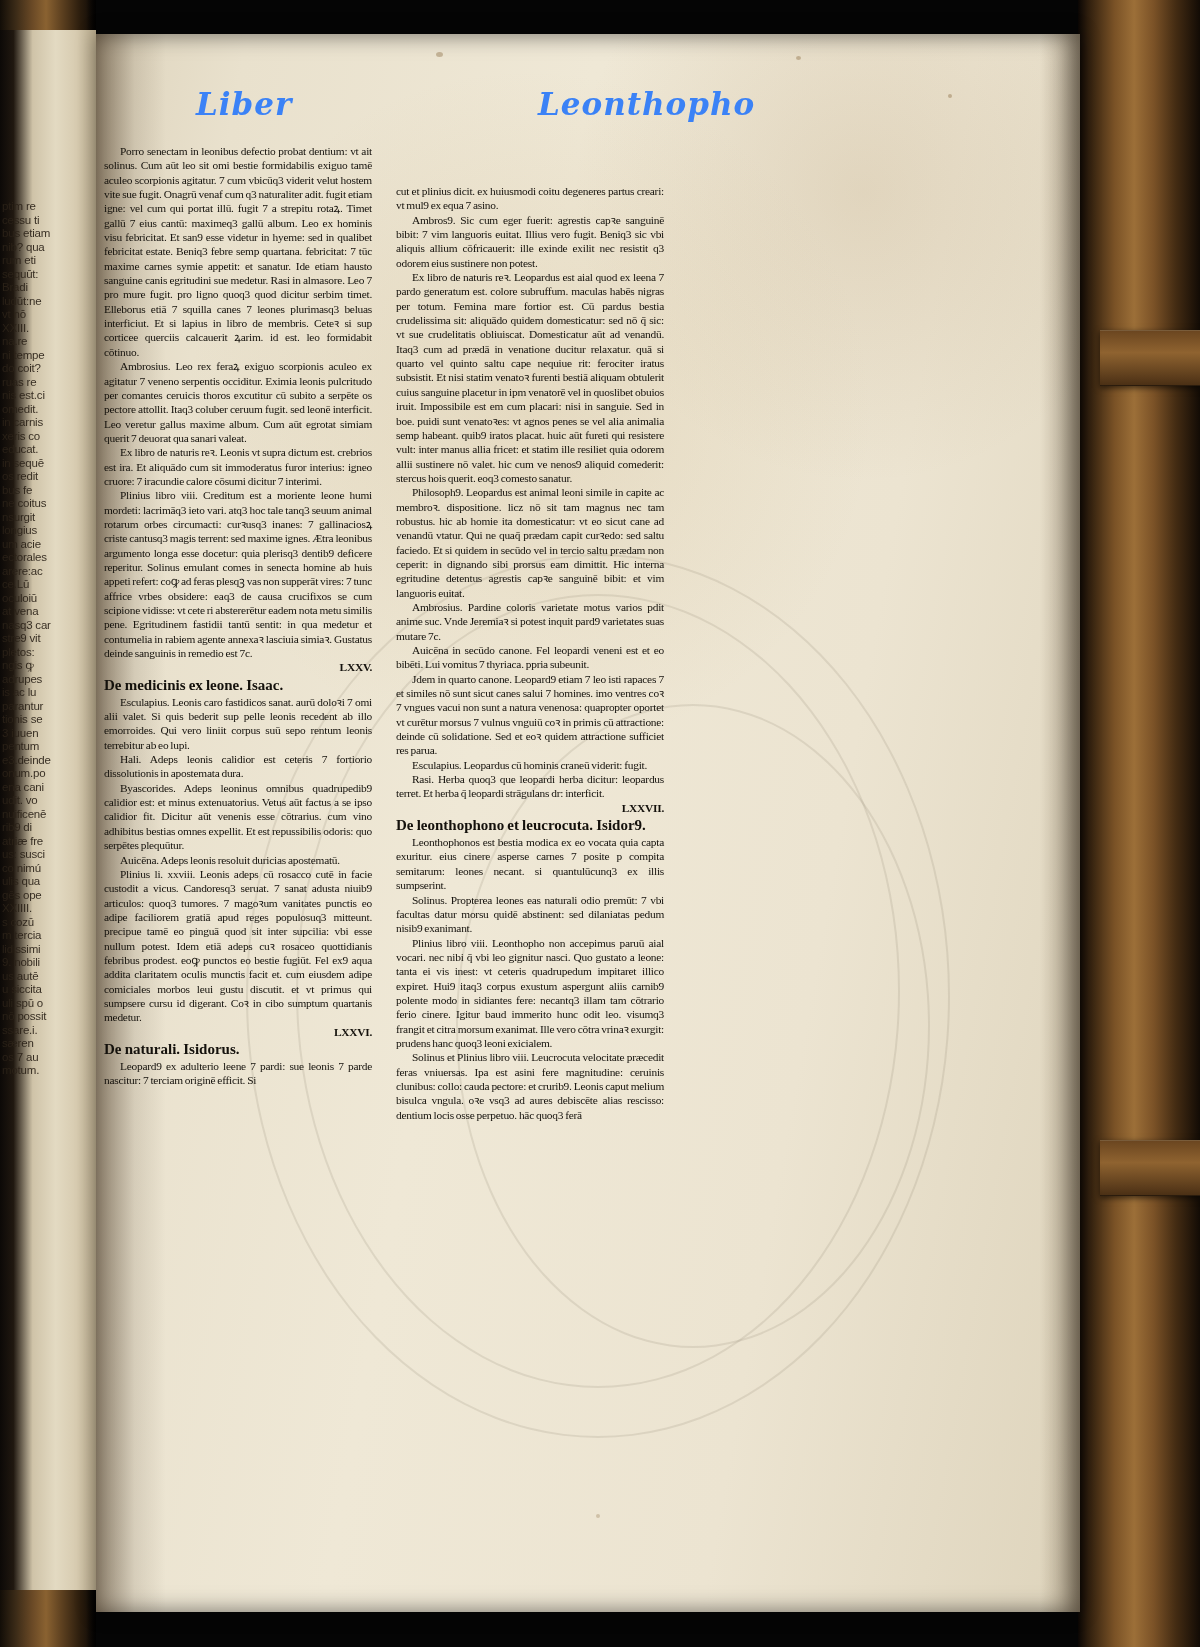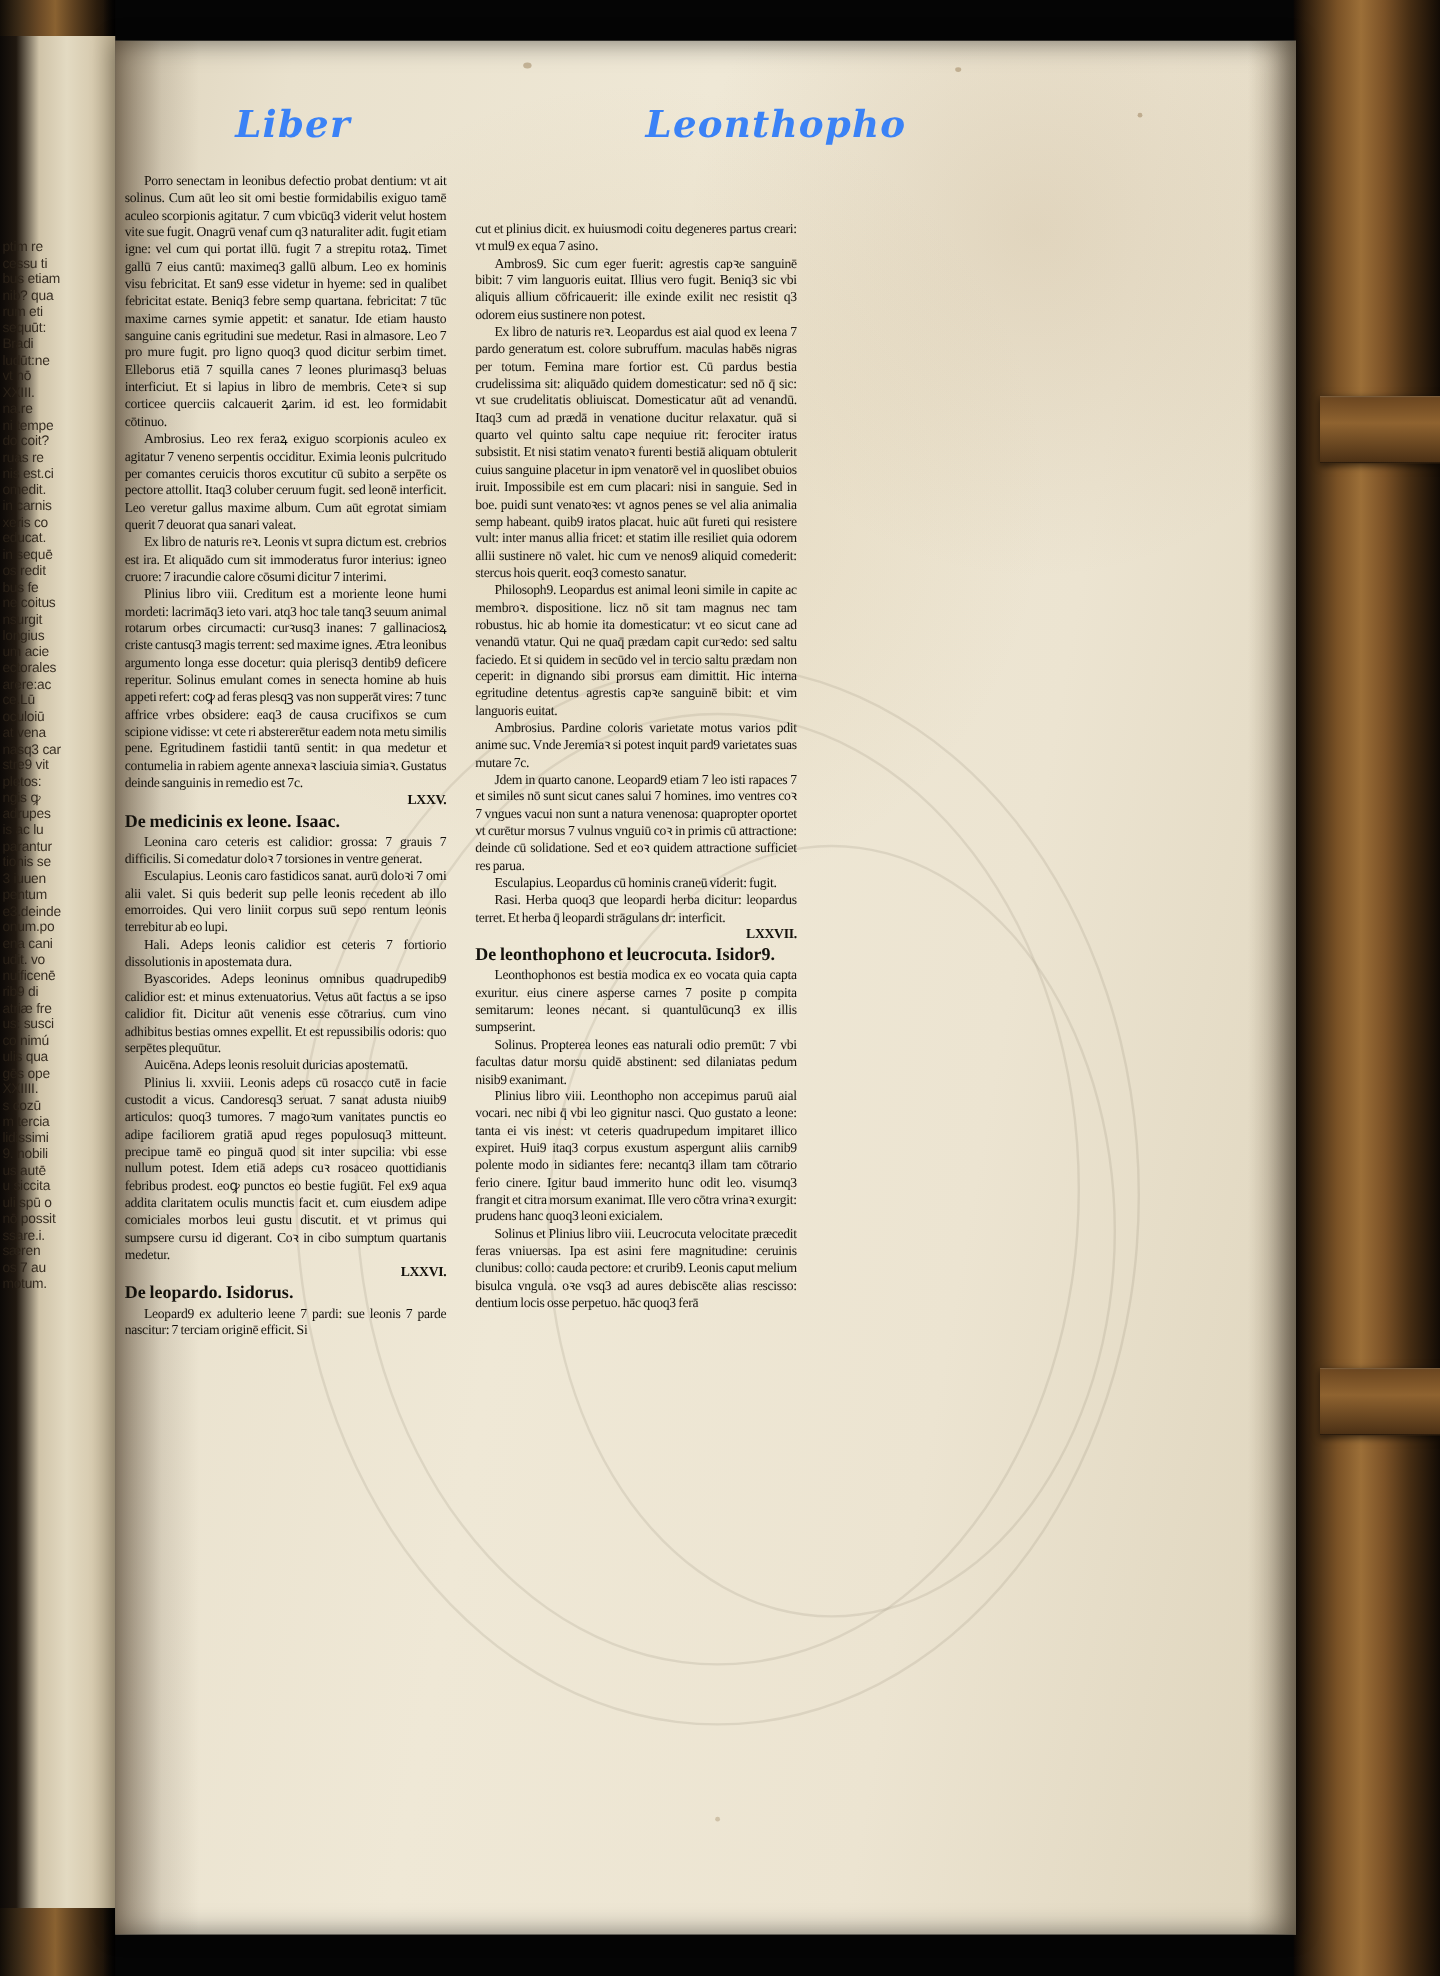"Auicēna in secūdo canone. Fel" p.ind { html: none -> <p>Auicēna in secūdo canone. Fel leopardi veneni est et eo bibēti. Lui vomitus 7 thyriaca. ppria subeunit.</p> }
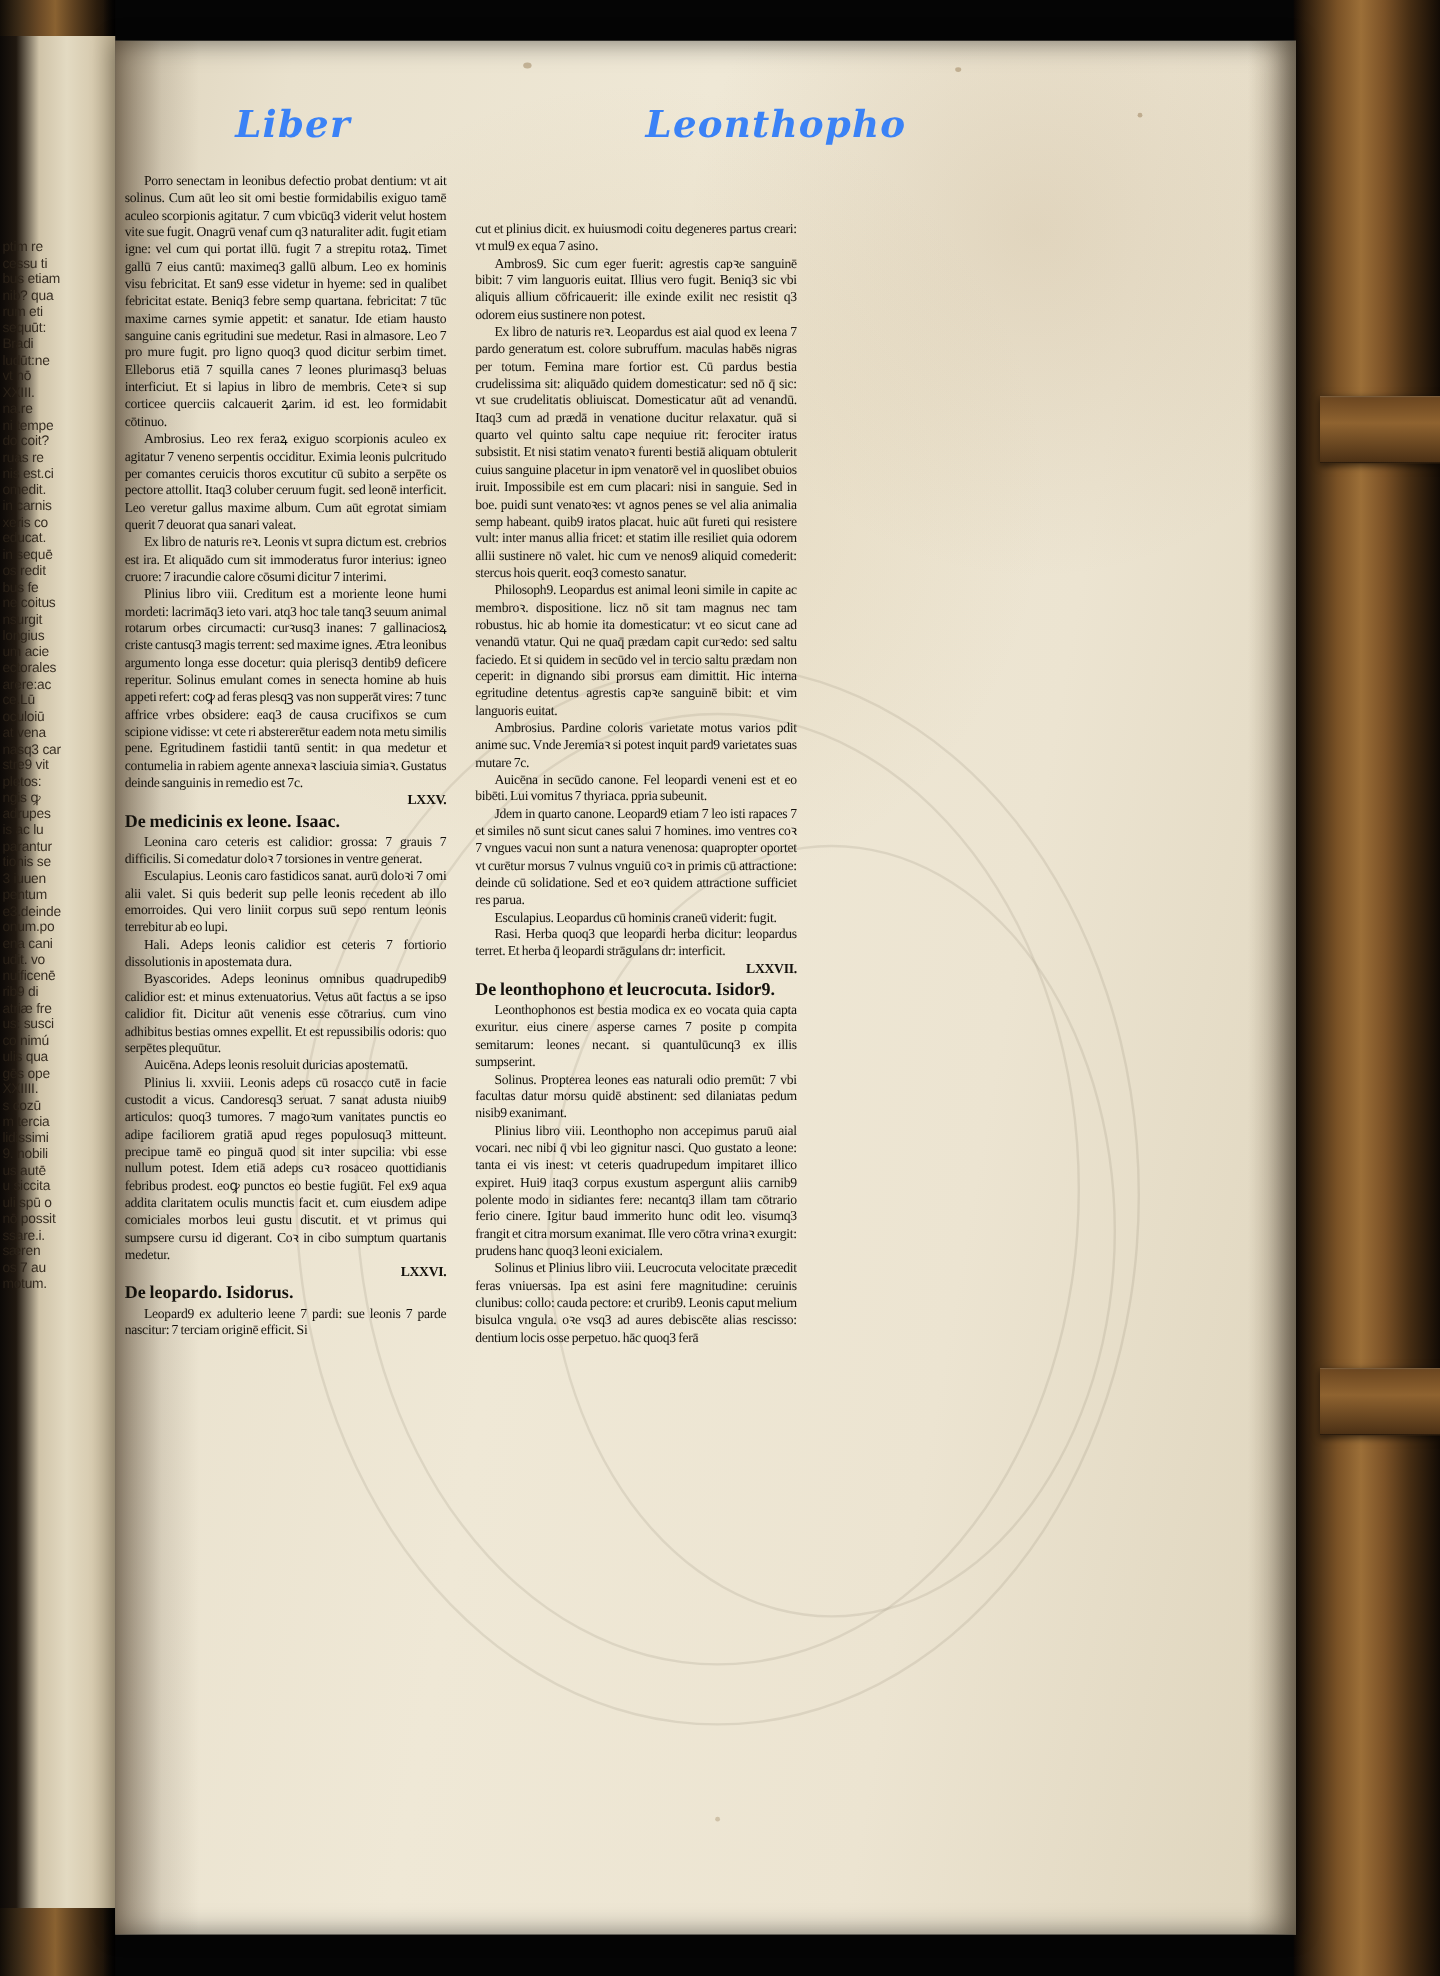"Leonina caro ceteris est calidior:" p.ind { html: <p>Leonina caro ceteris est calidior: grossa: 7 grauis 7 difficilis. Si comedatur doloꝛ 7 torsiones in ventre generat.</p> -> none }
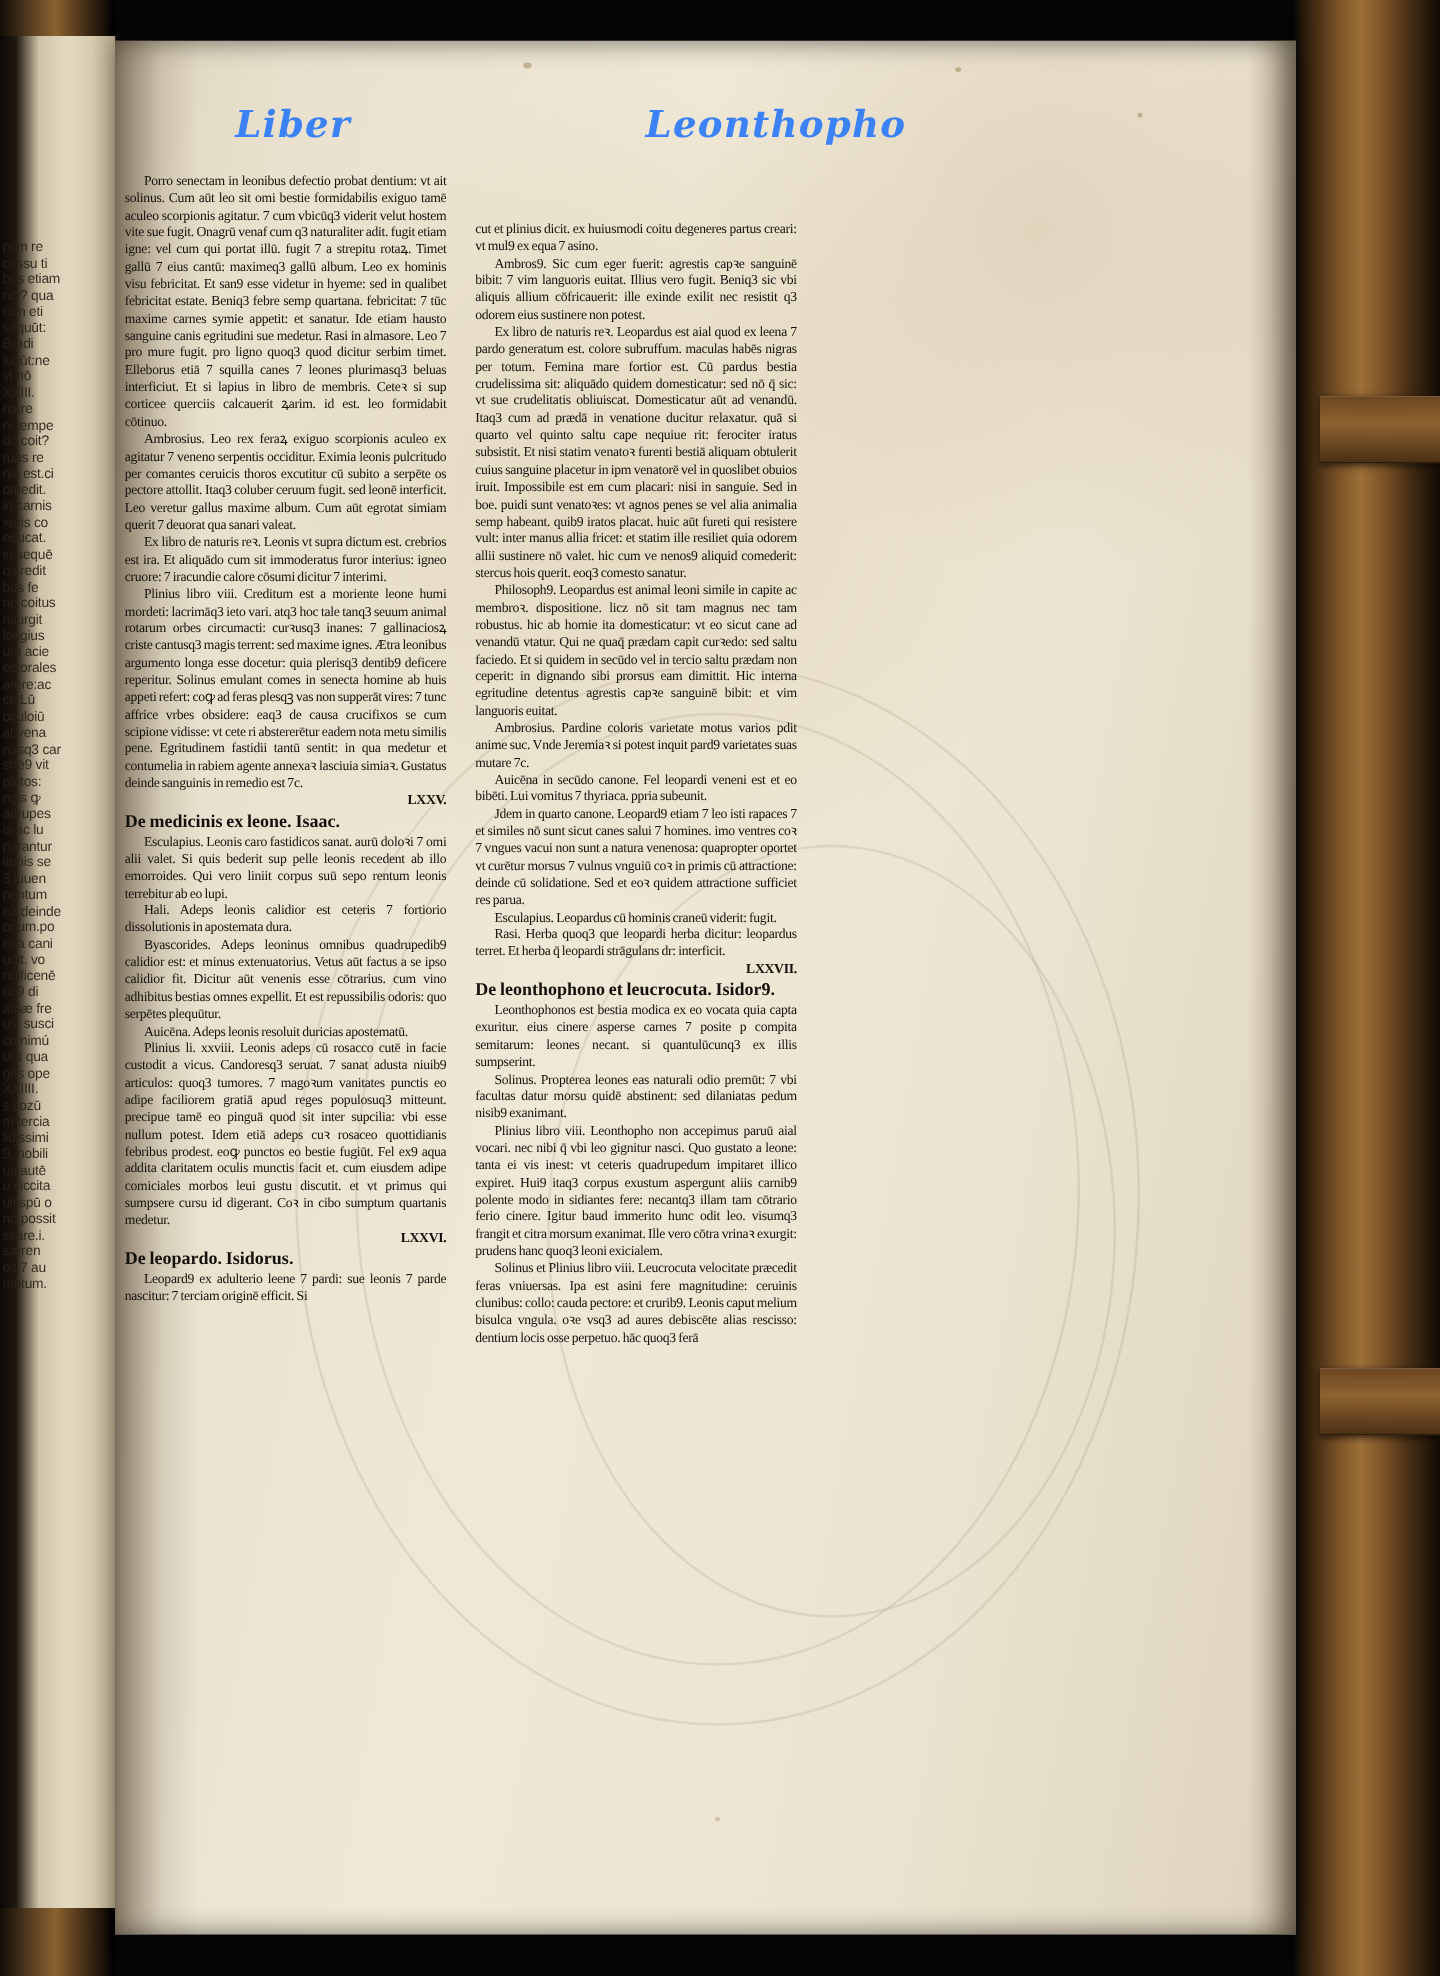"De leopardo. Isidorus." p.heading { text: leopardo -> naturali }
